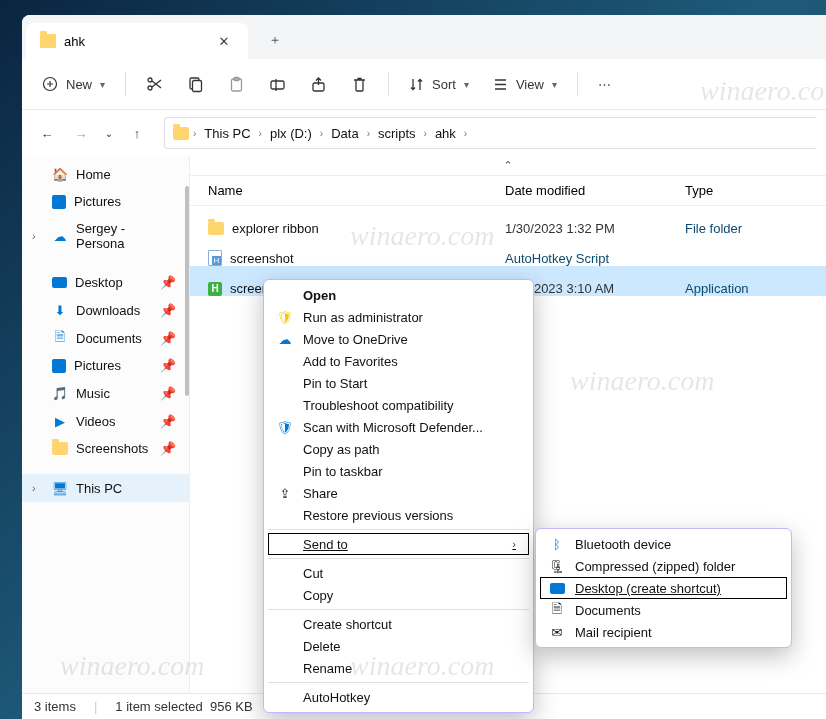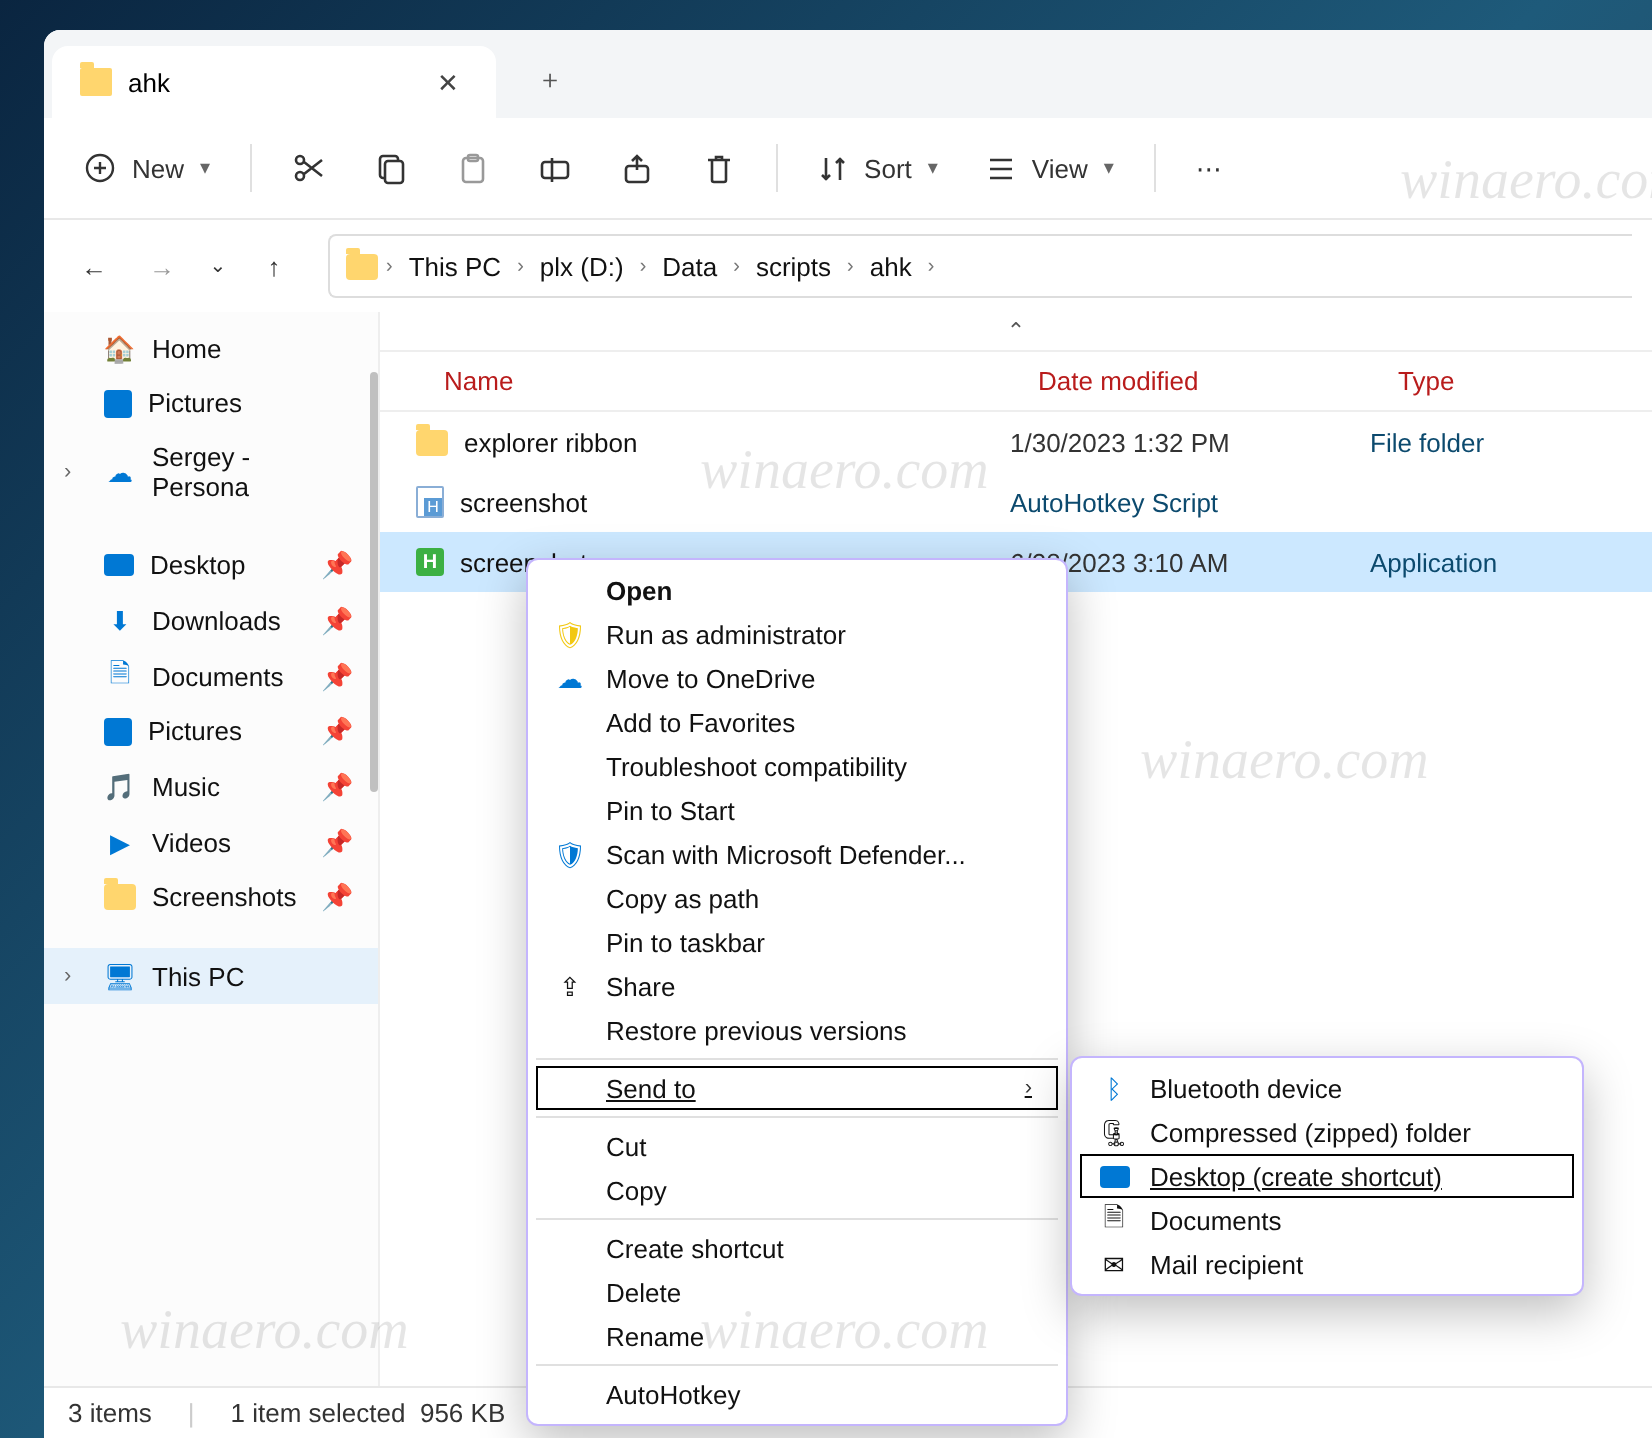"Name" .headers { color: #b91c1c -> #000000; padding: 0 24px -> 0 10px }
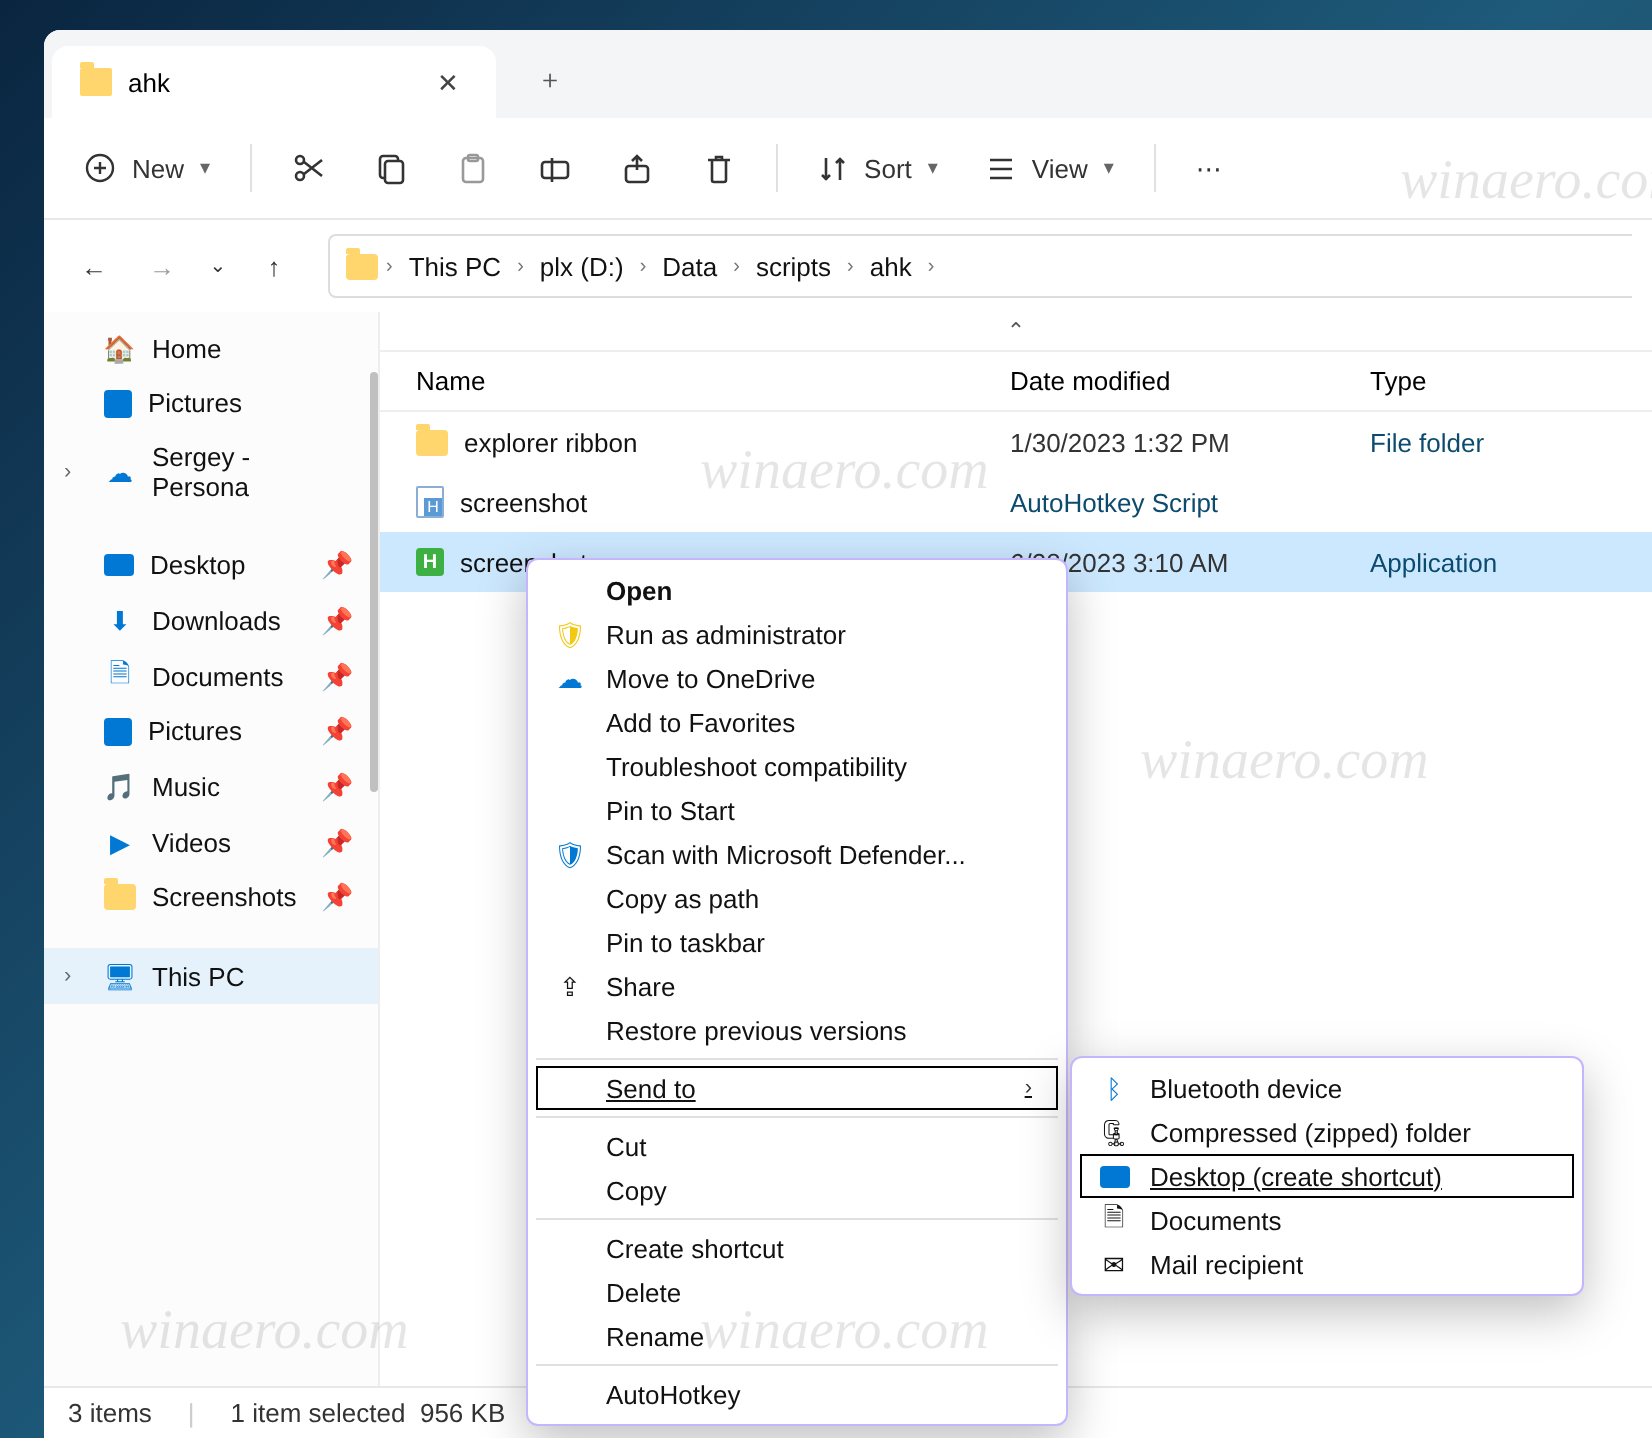"explorer ribbon" .row { align-items: center -> flex-end }
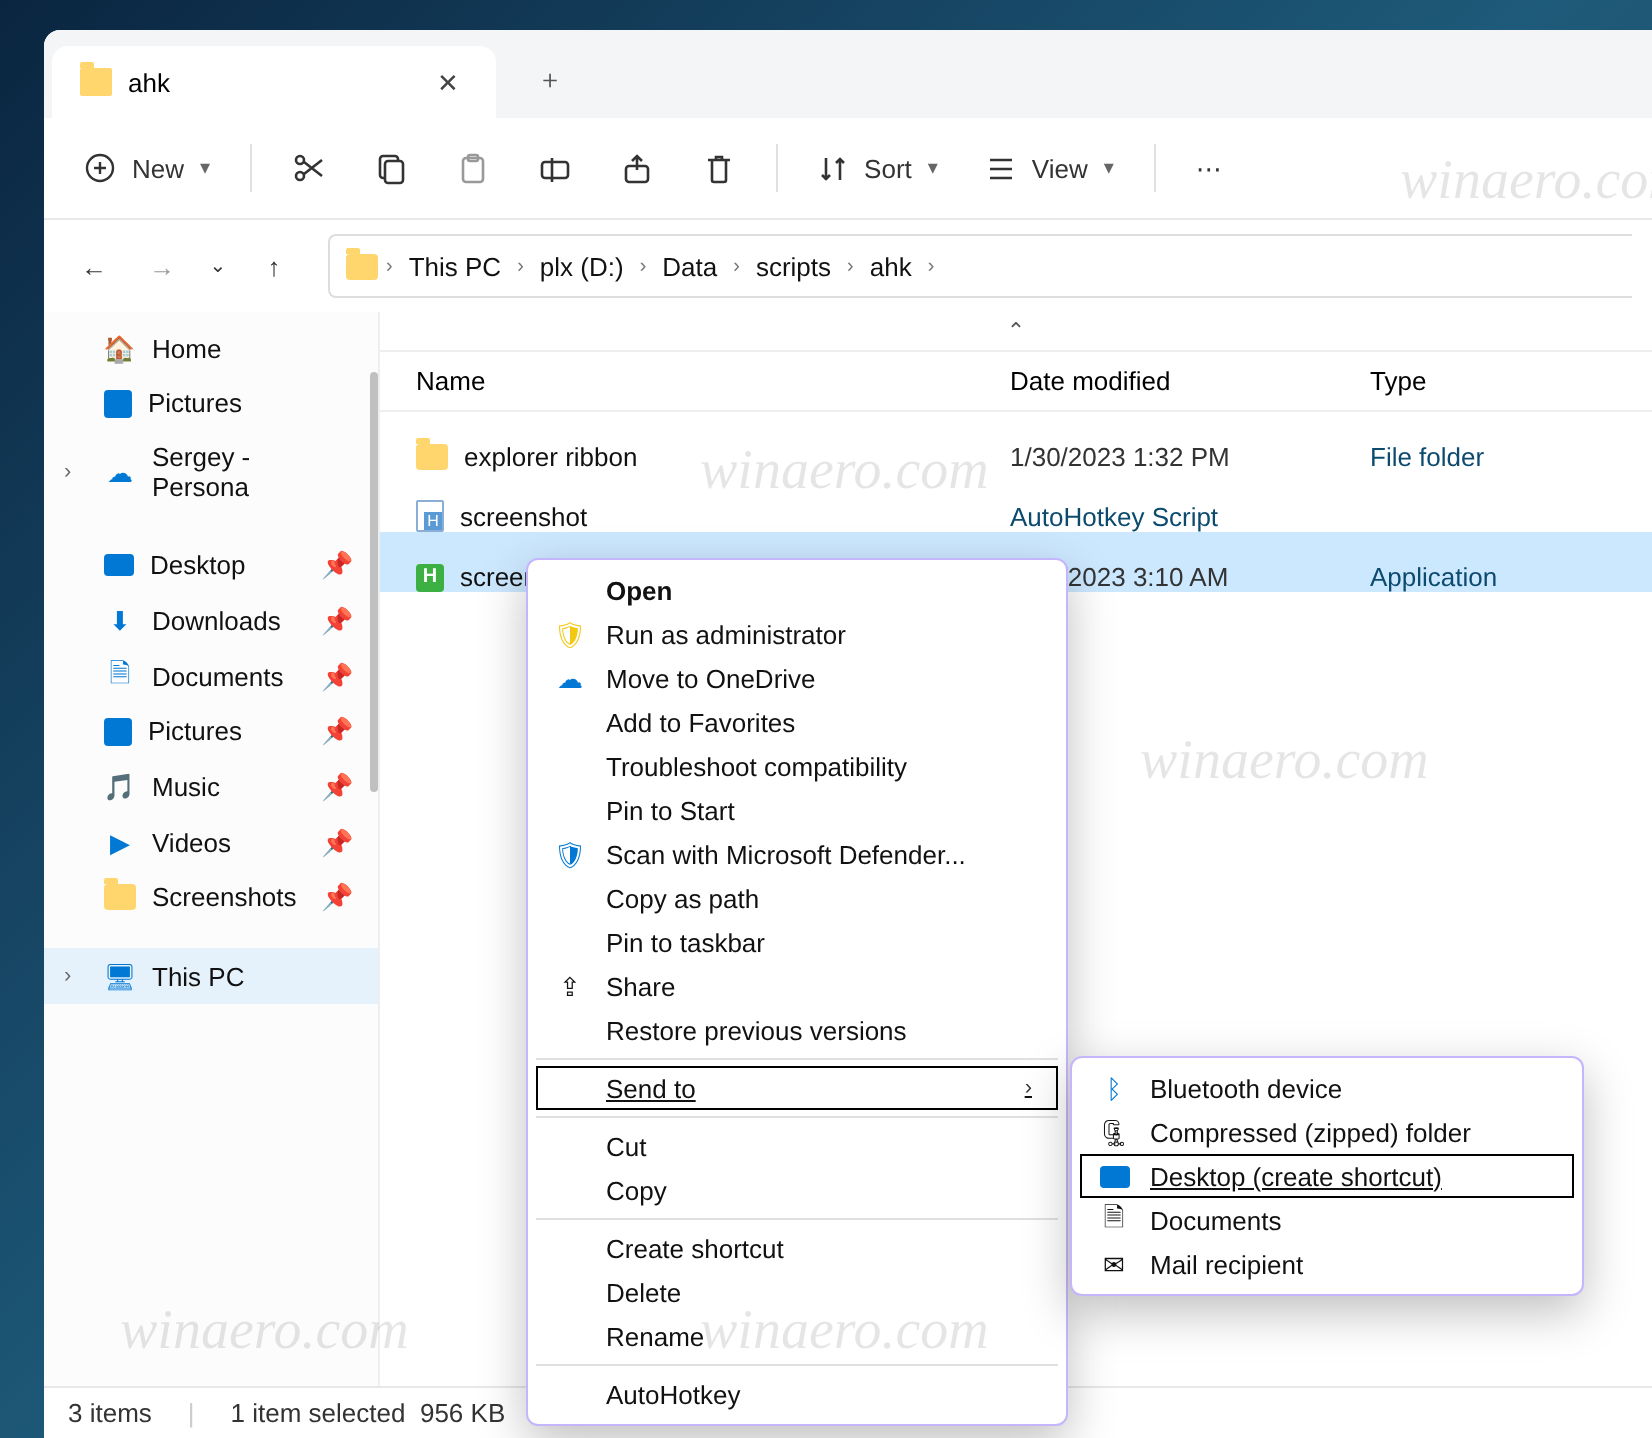"Troubleshoot compatibility" div.ctx-item { order: before "Pin to Start" -> after "Pin to Start" }
